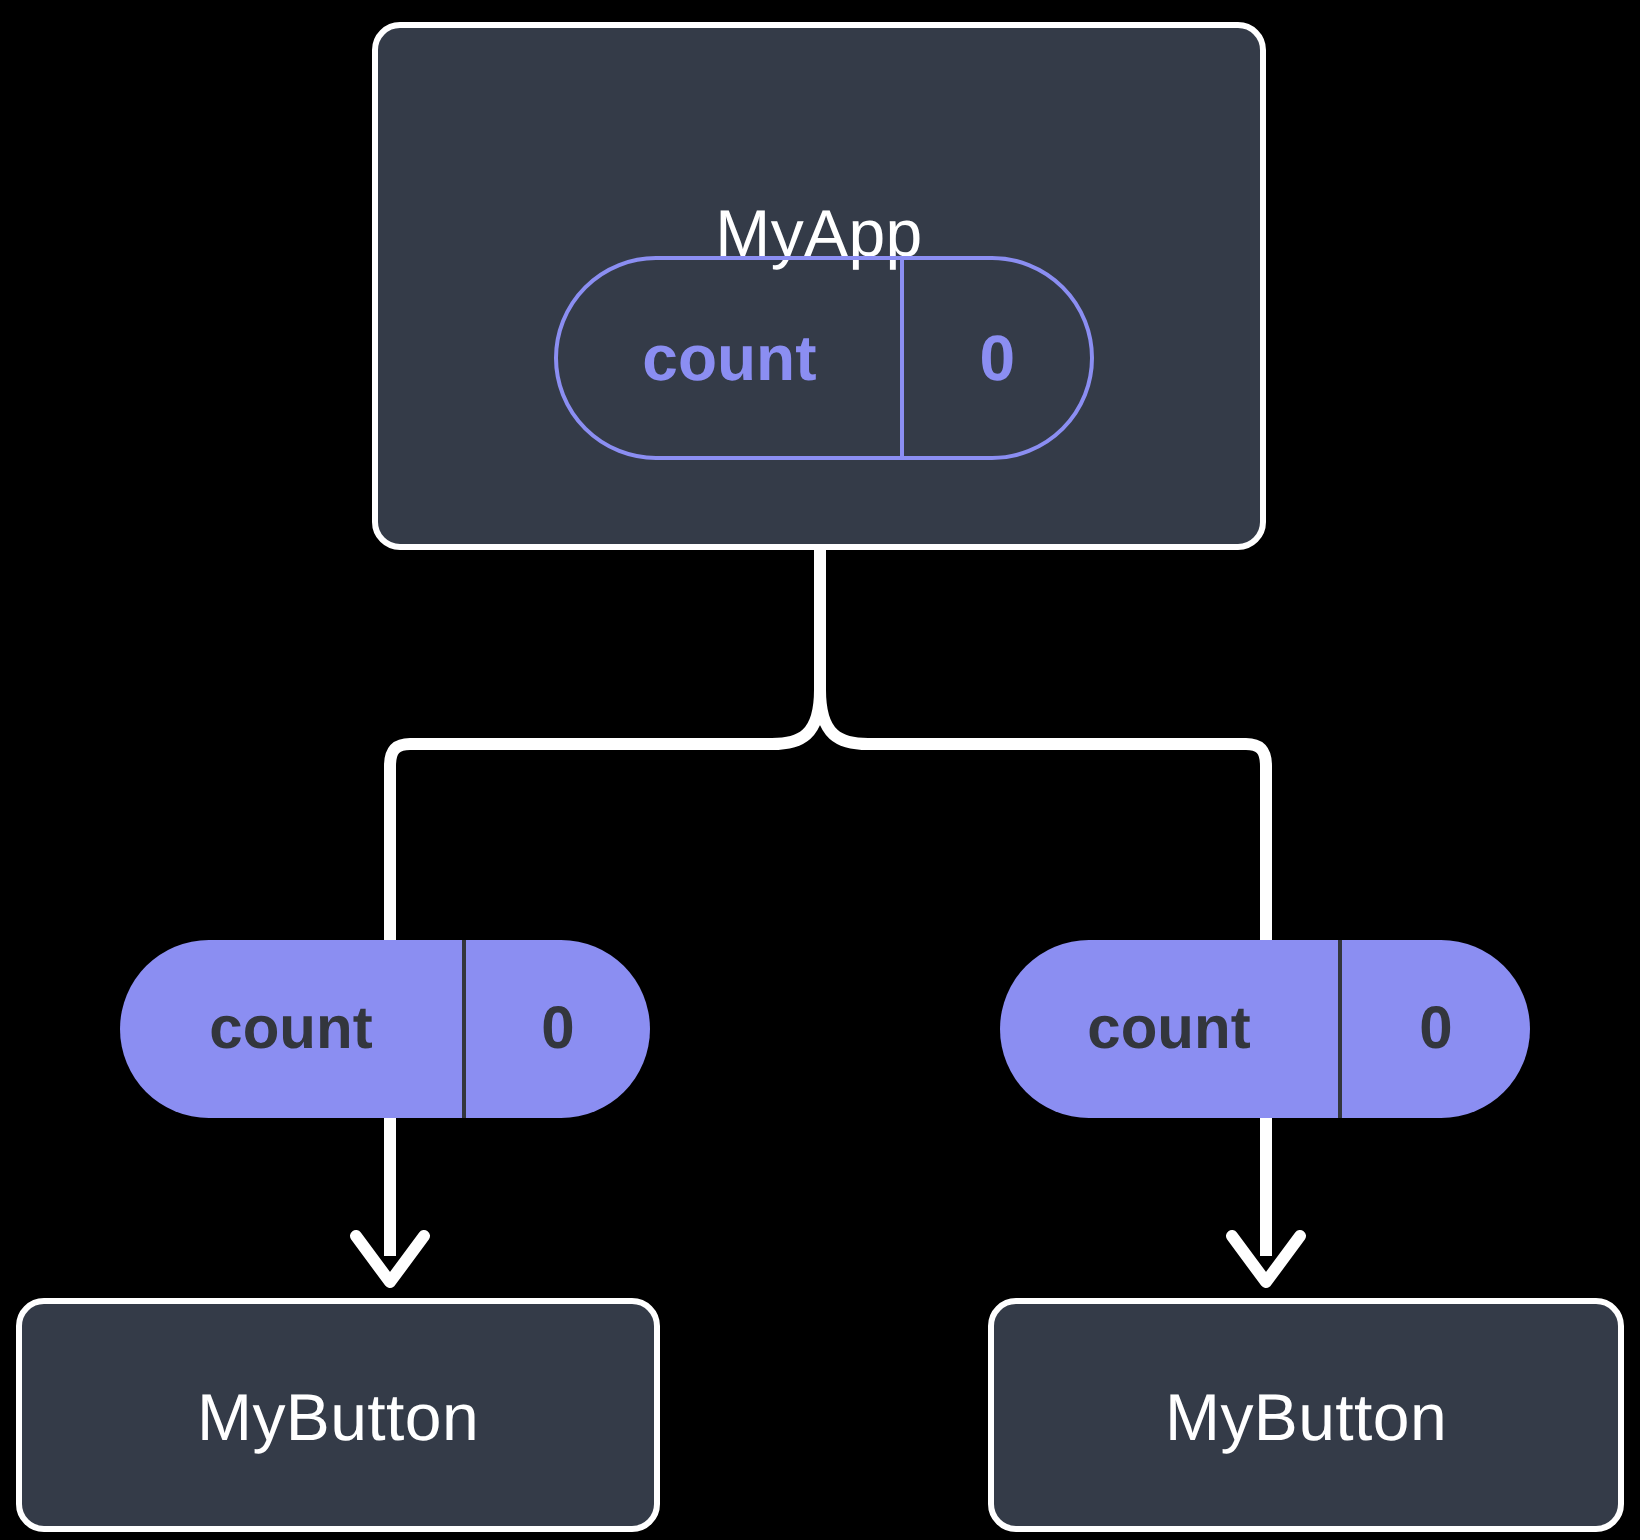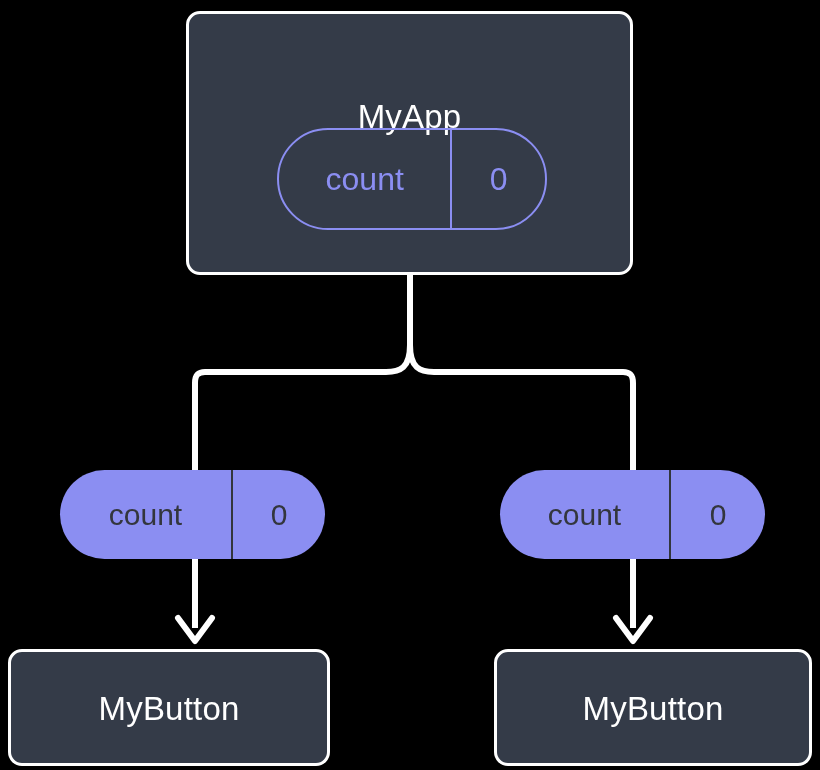"count" .pill { font-weight: none -> bold }
